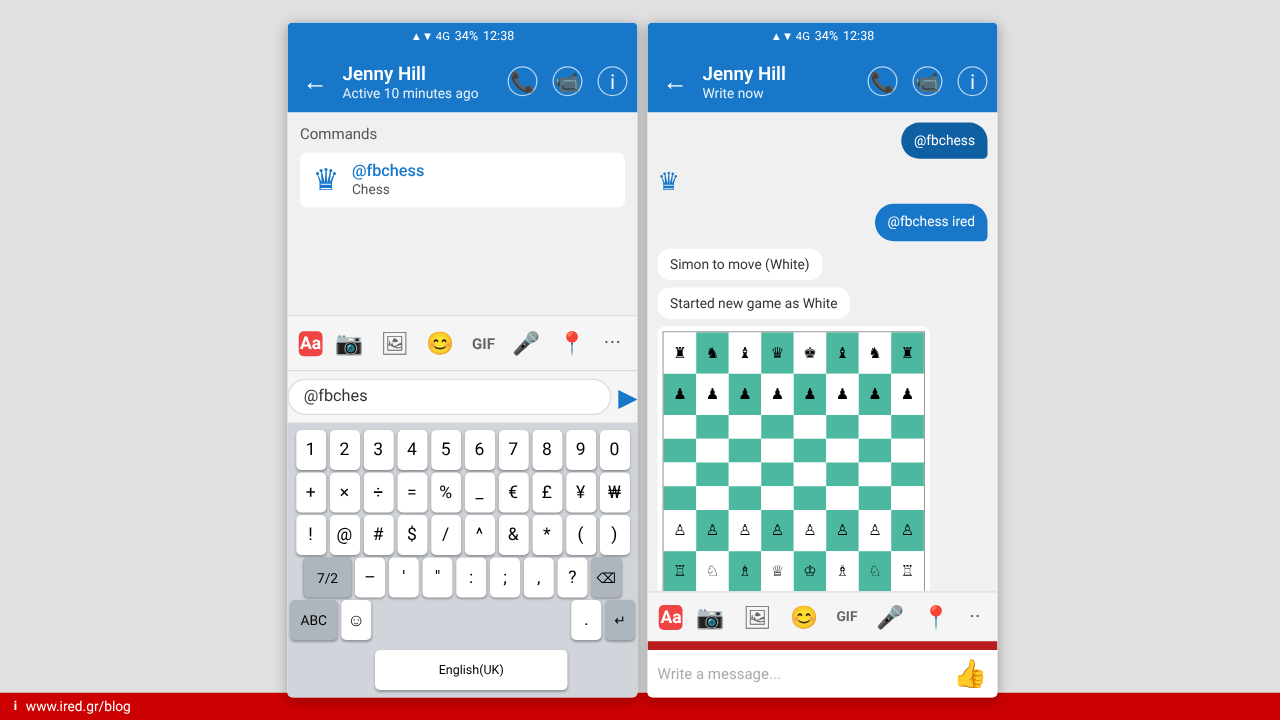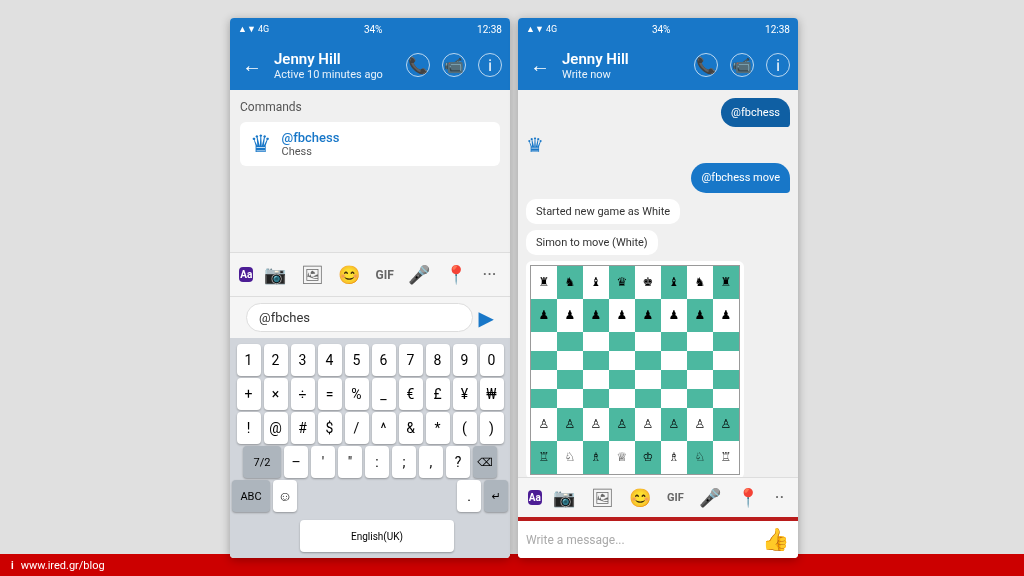"▲▼ 4G" .status-bar { justify-content: space-between -> center }
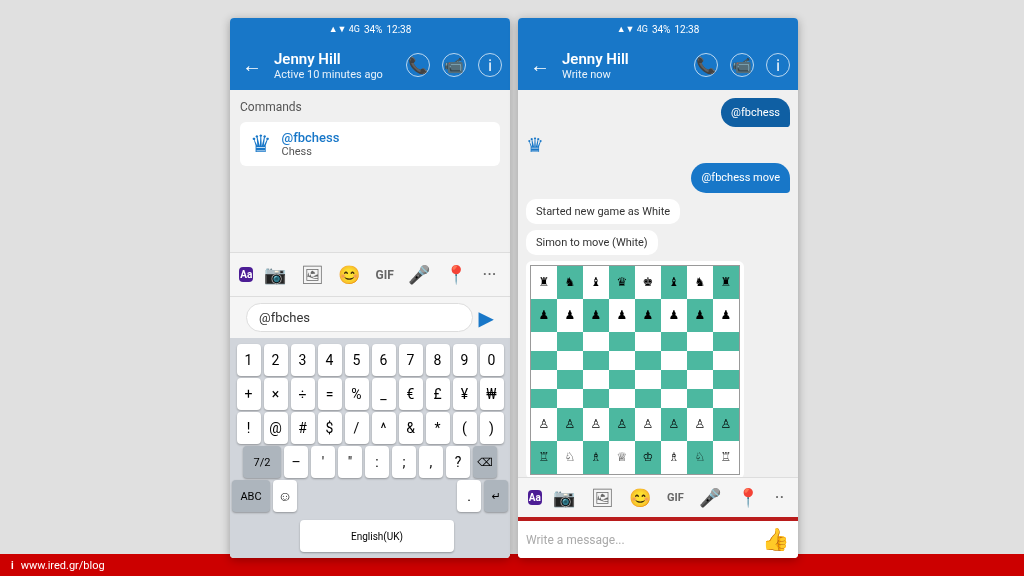"@fbchess move" div.msg-bubble { text: move -> ired }
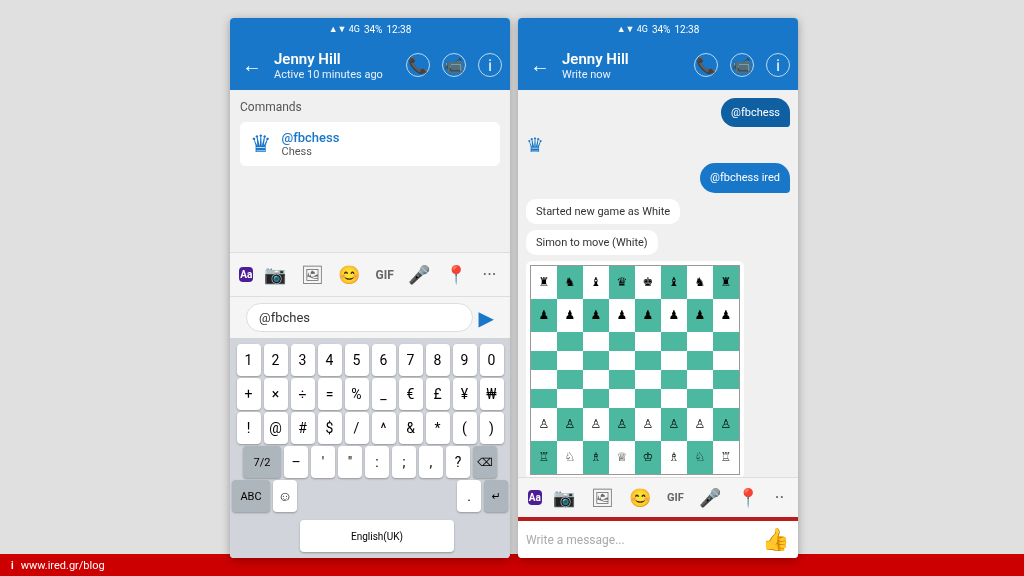"Started new game as White" div.game-info-bubble { order: before "Simon to move (White)" -> after "Simon to move (White)" }
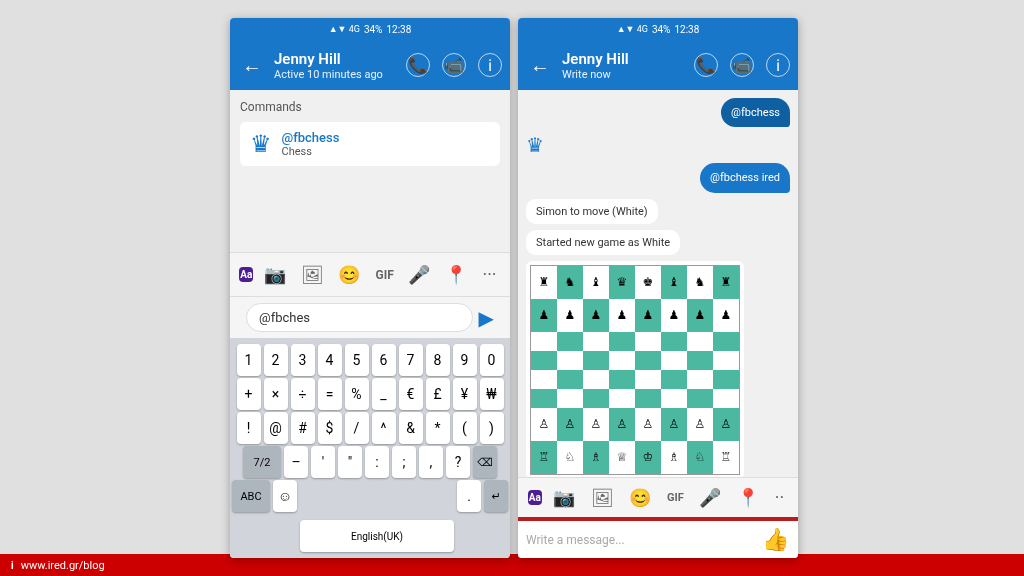"Aa" .toolbar-icon.aa { background: #4c1d95 -> #ef4444; font-size: 10px -> 14px }
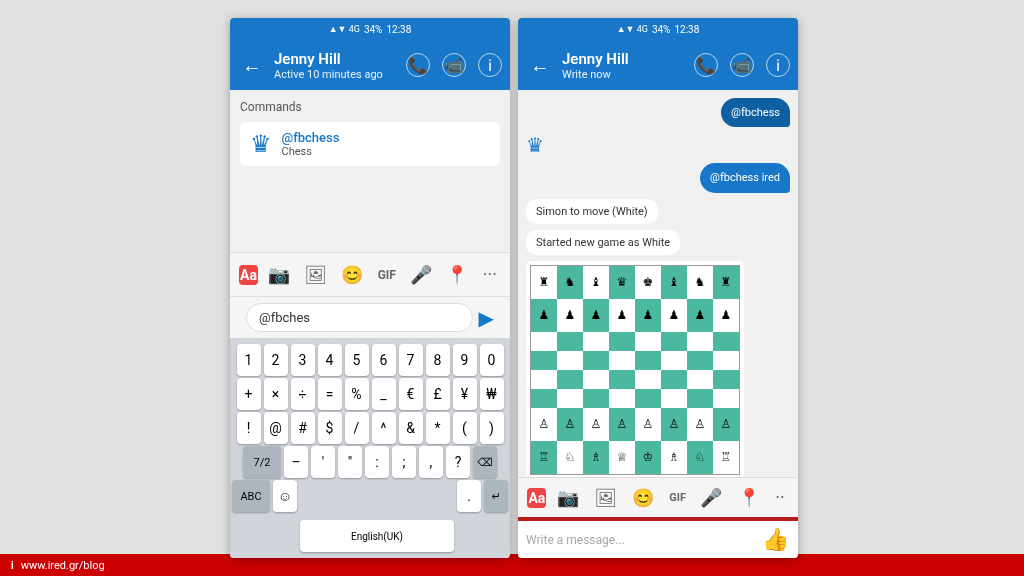"@fbches" .input-area { padding: 6px 16px -> 6px 0 }
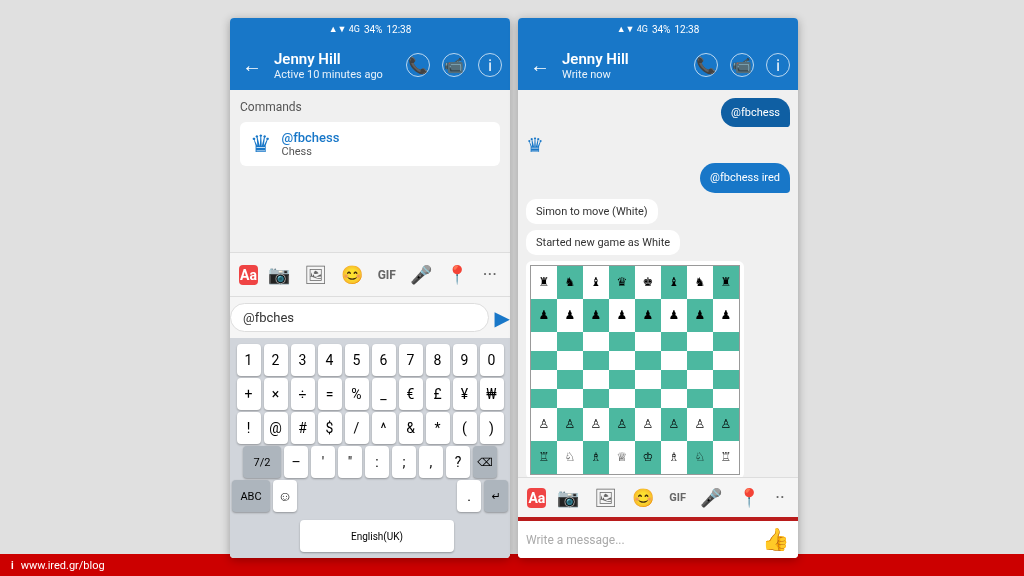"Write a message..." .input-area-right { border-top: 4px solid #b91c1c -> 7px solid #b91c1c }
